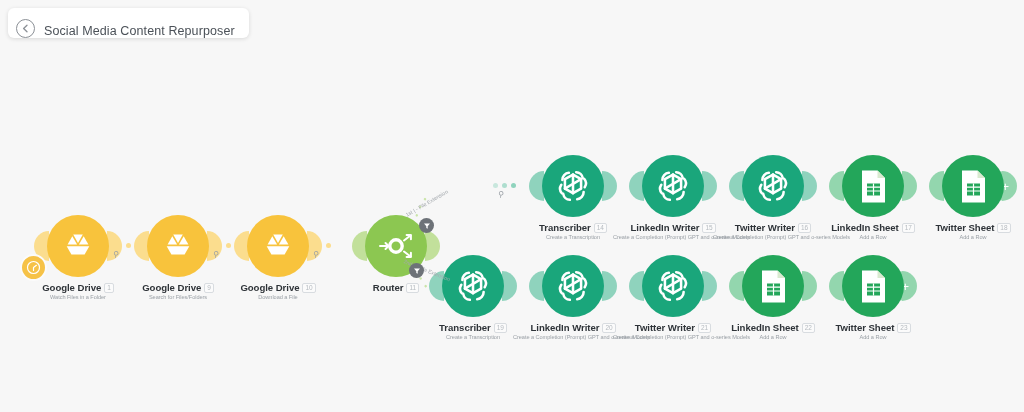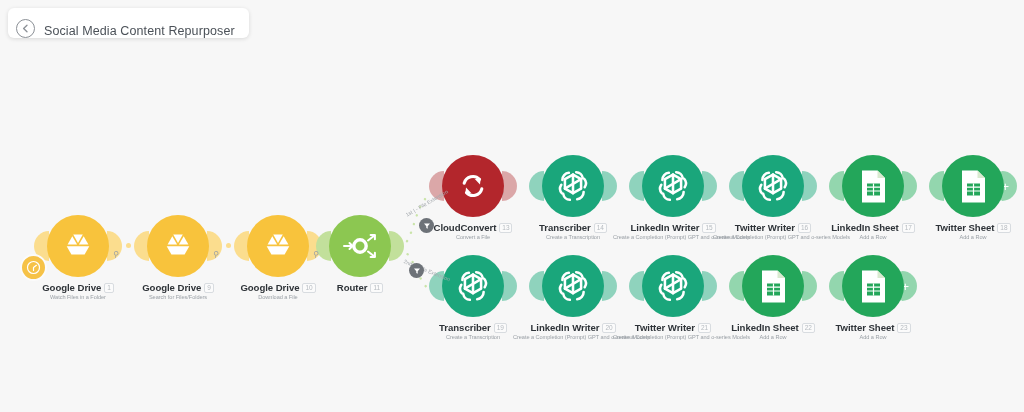"CloudConvert" div.node { html: <div> <div> <span></span> <span></span> <div> <svg> <path></path> <path></path> <path></path> <path></path> </svg> </div> </div> <div> <span>CloudConvert</span> <span>13</span> </div> <div>Convert a File</div> </div> -> none }
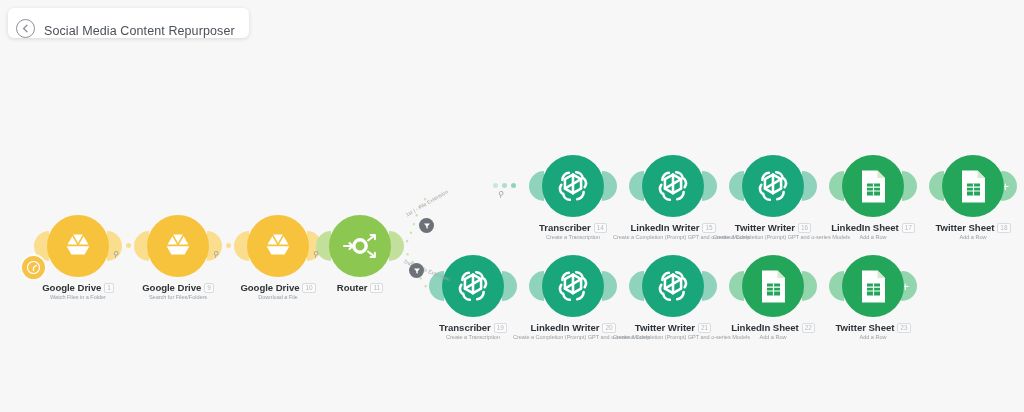"Router" div.node { left: 300px -> 336px }
